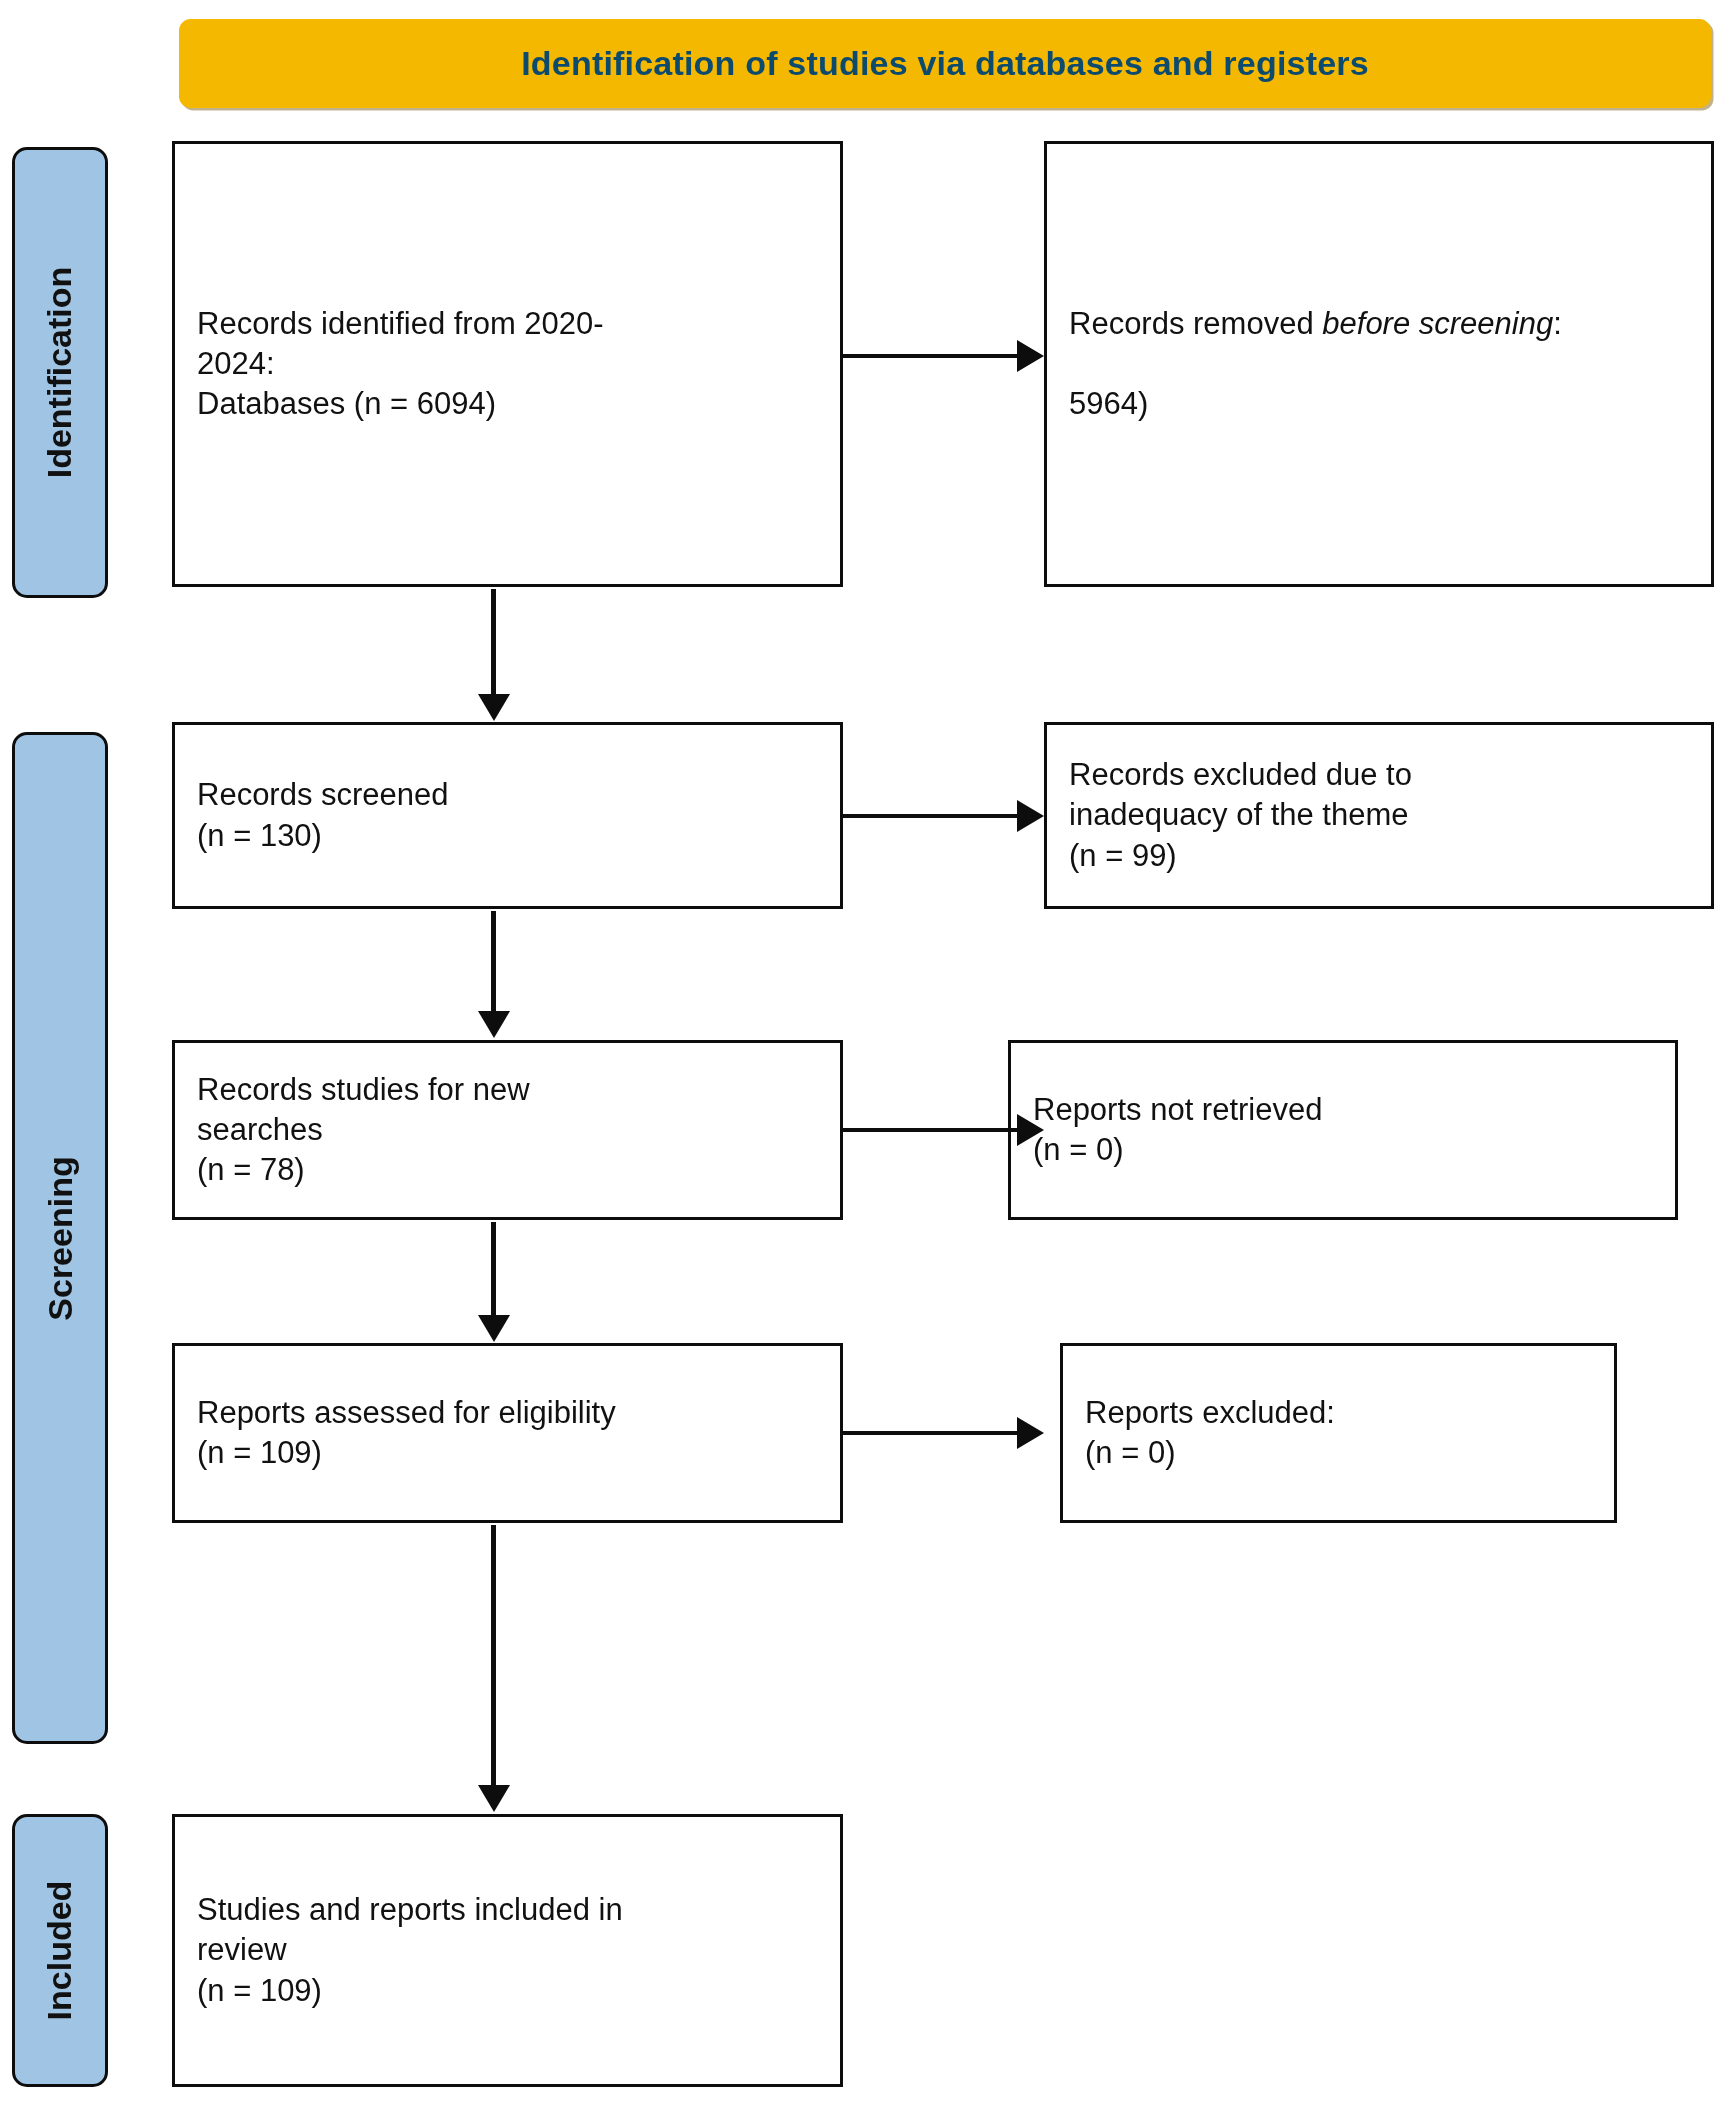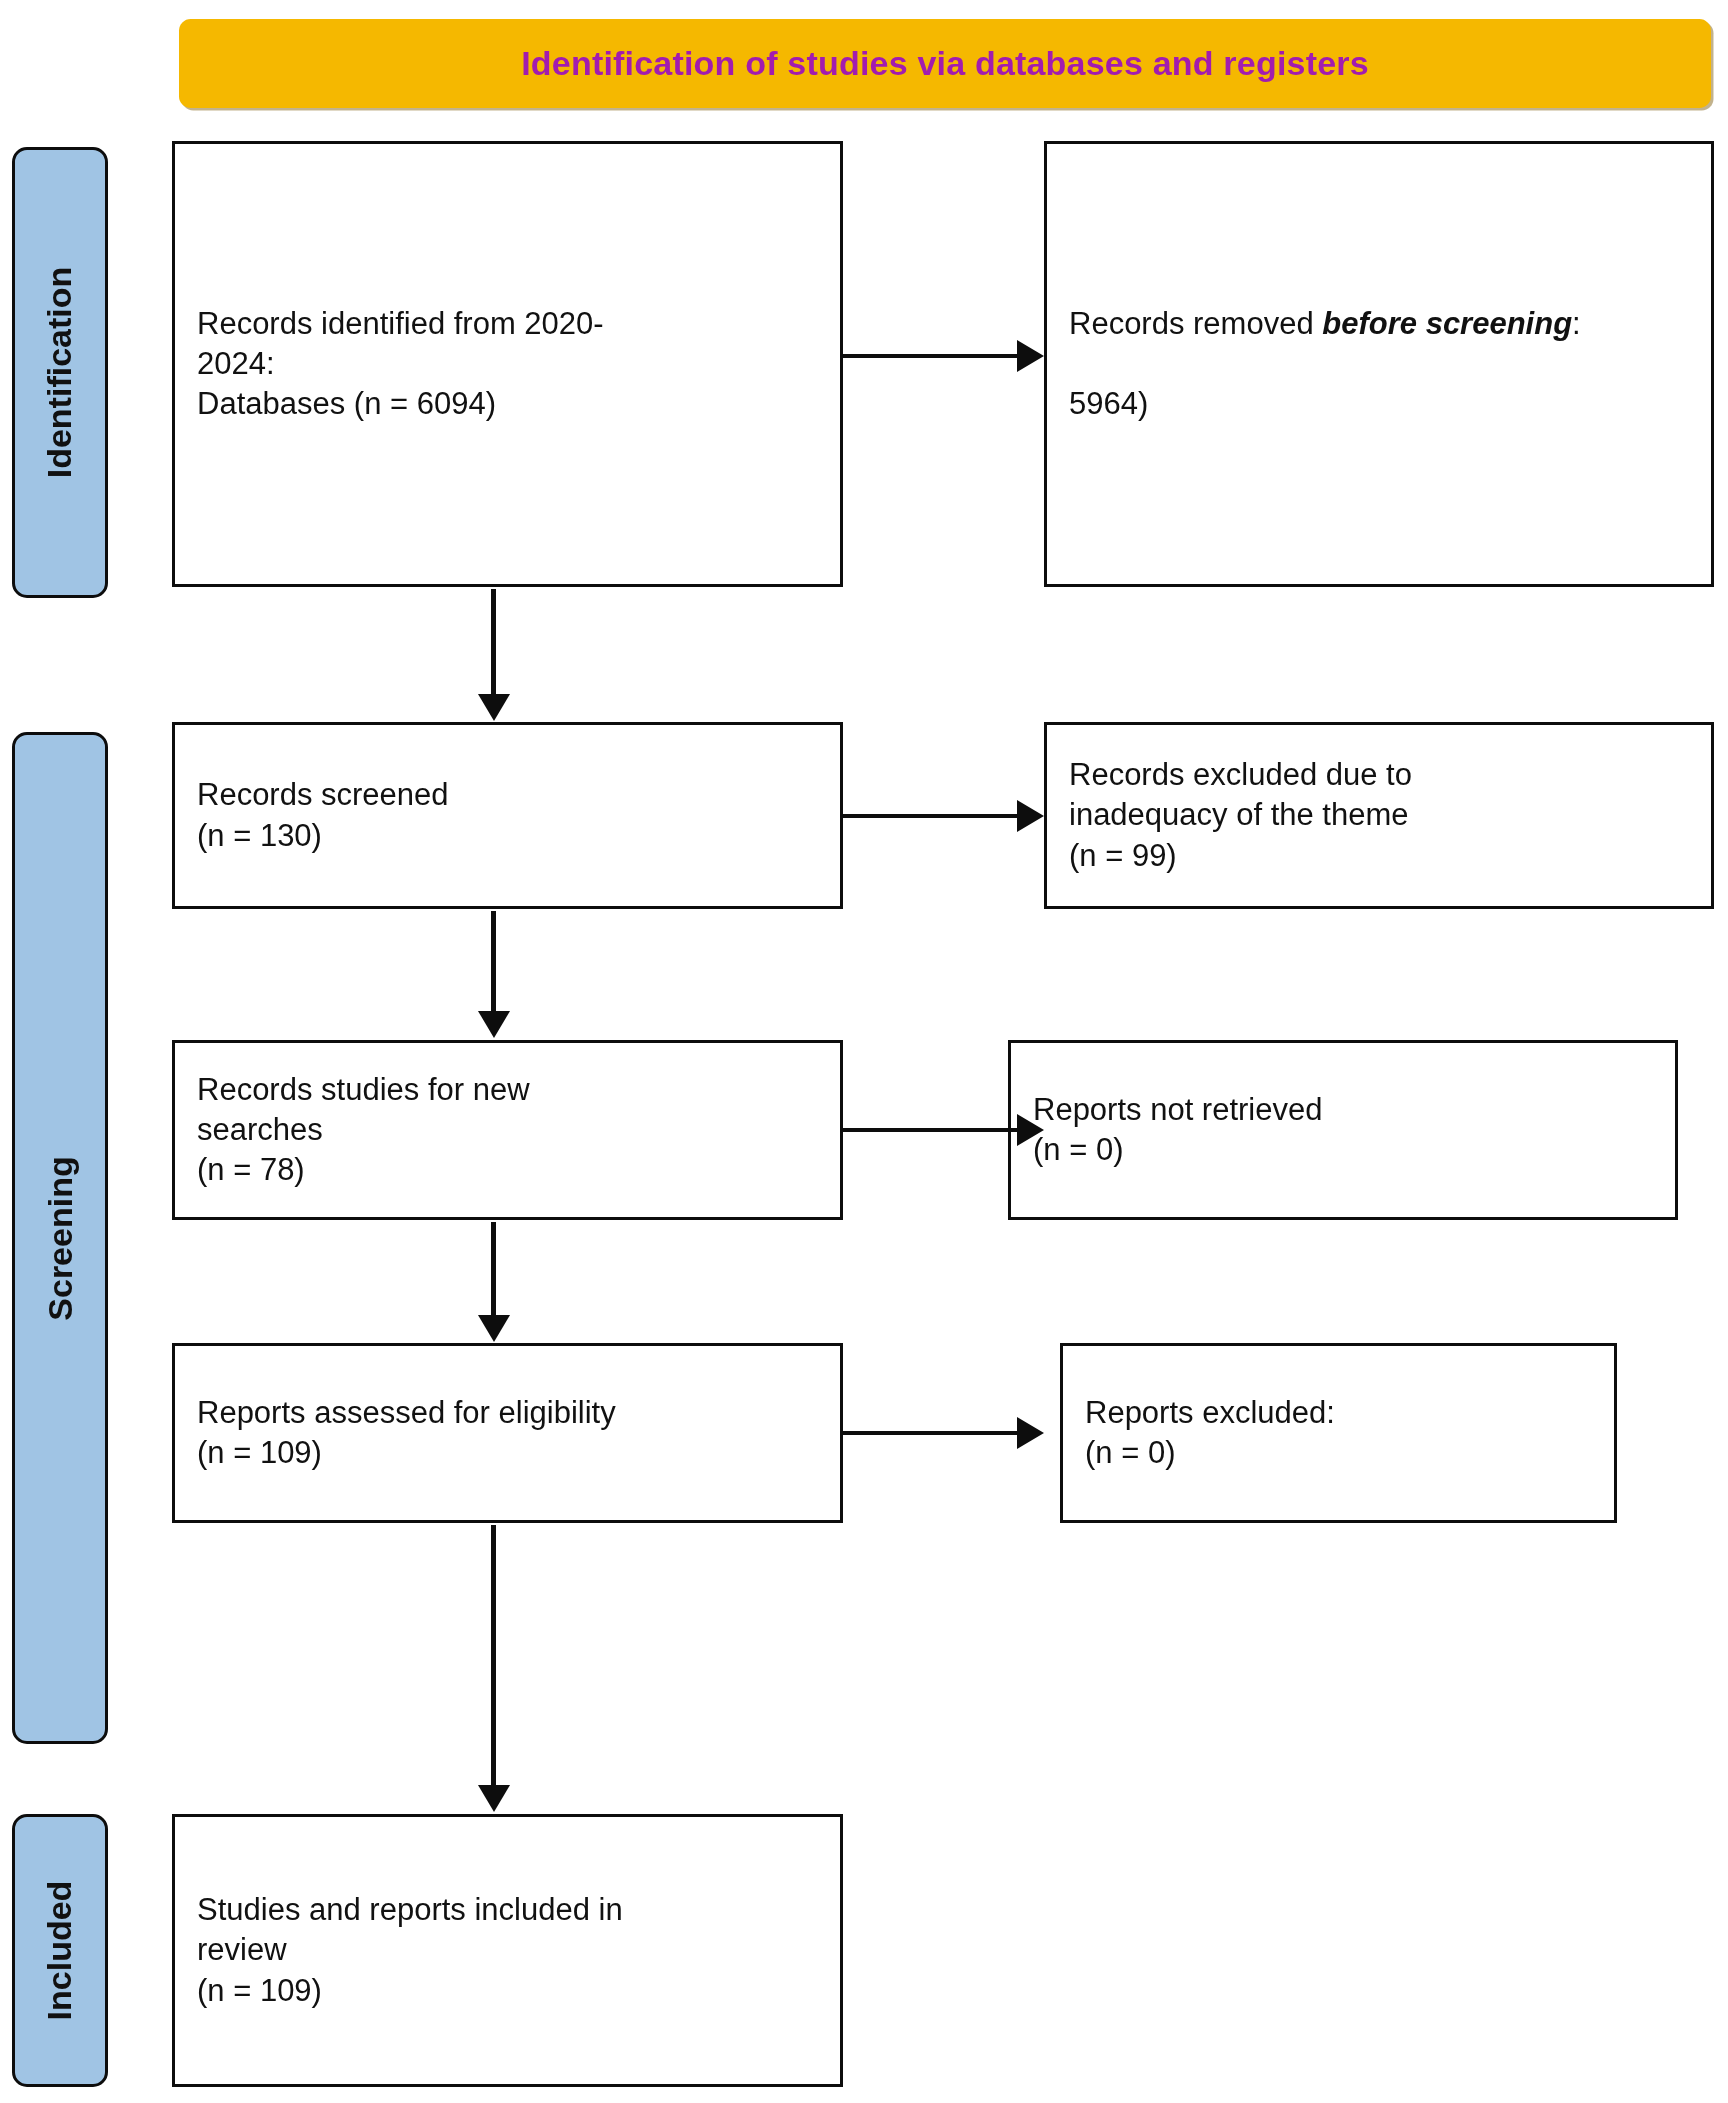"Identification of studies via databases" .title-banner .title-text { color: #a21caf -> #0c4a6e }
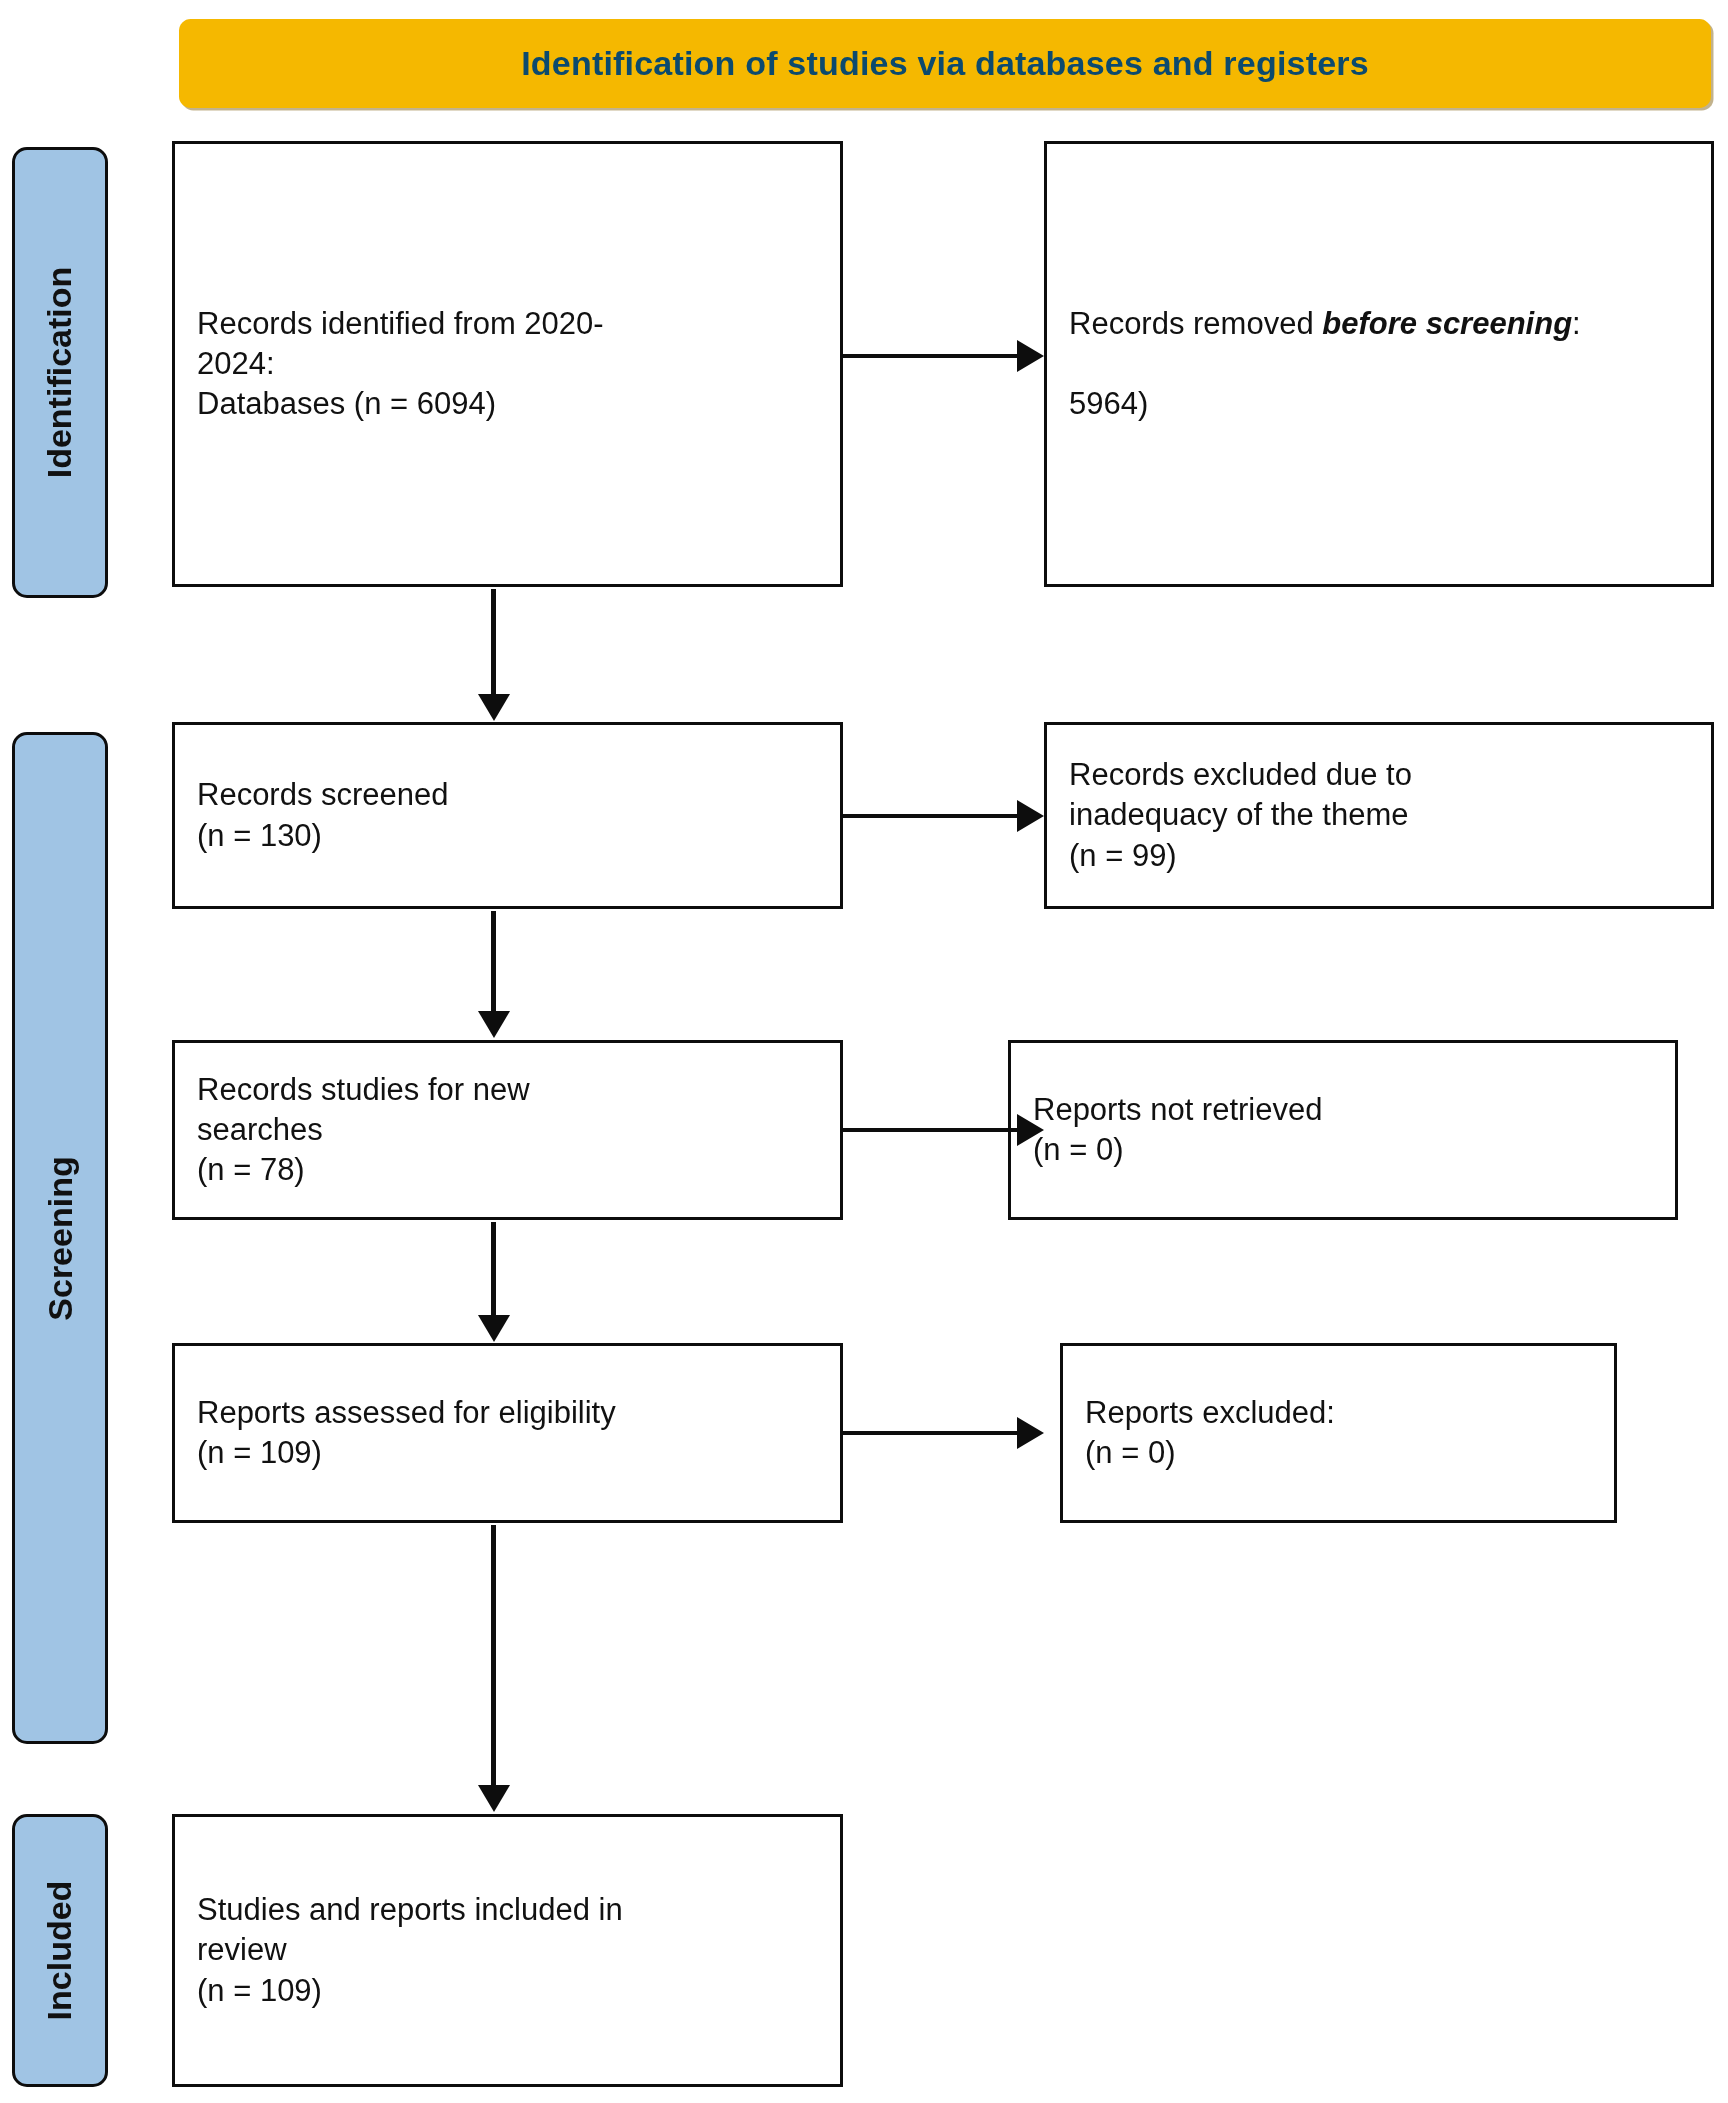"before screening" .flow-box .box-text .it { font-weight: bold -> none }
